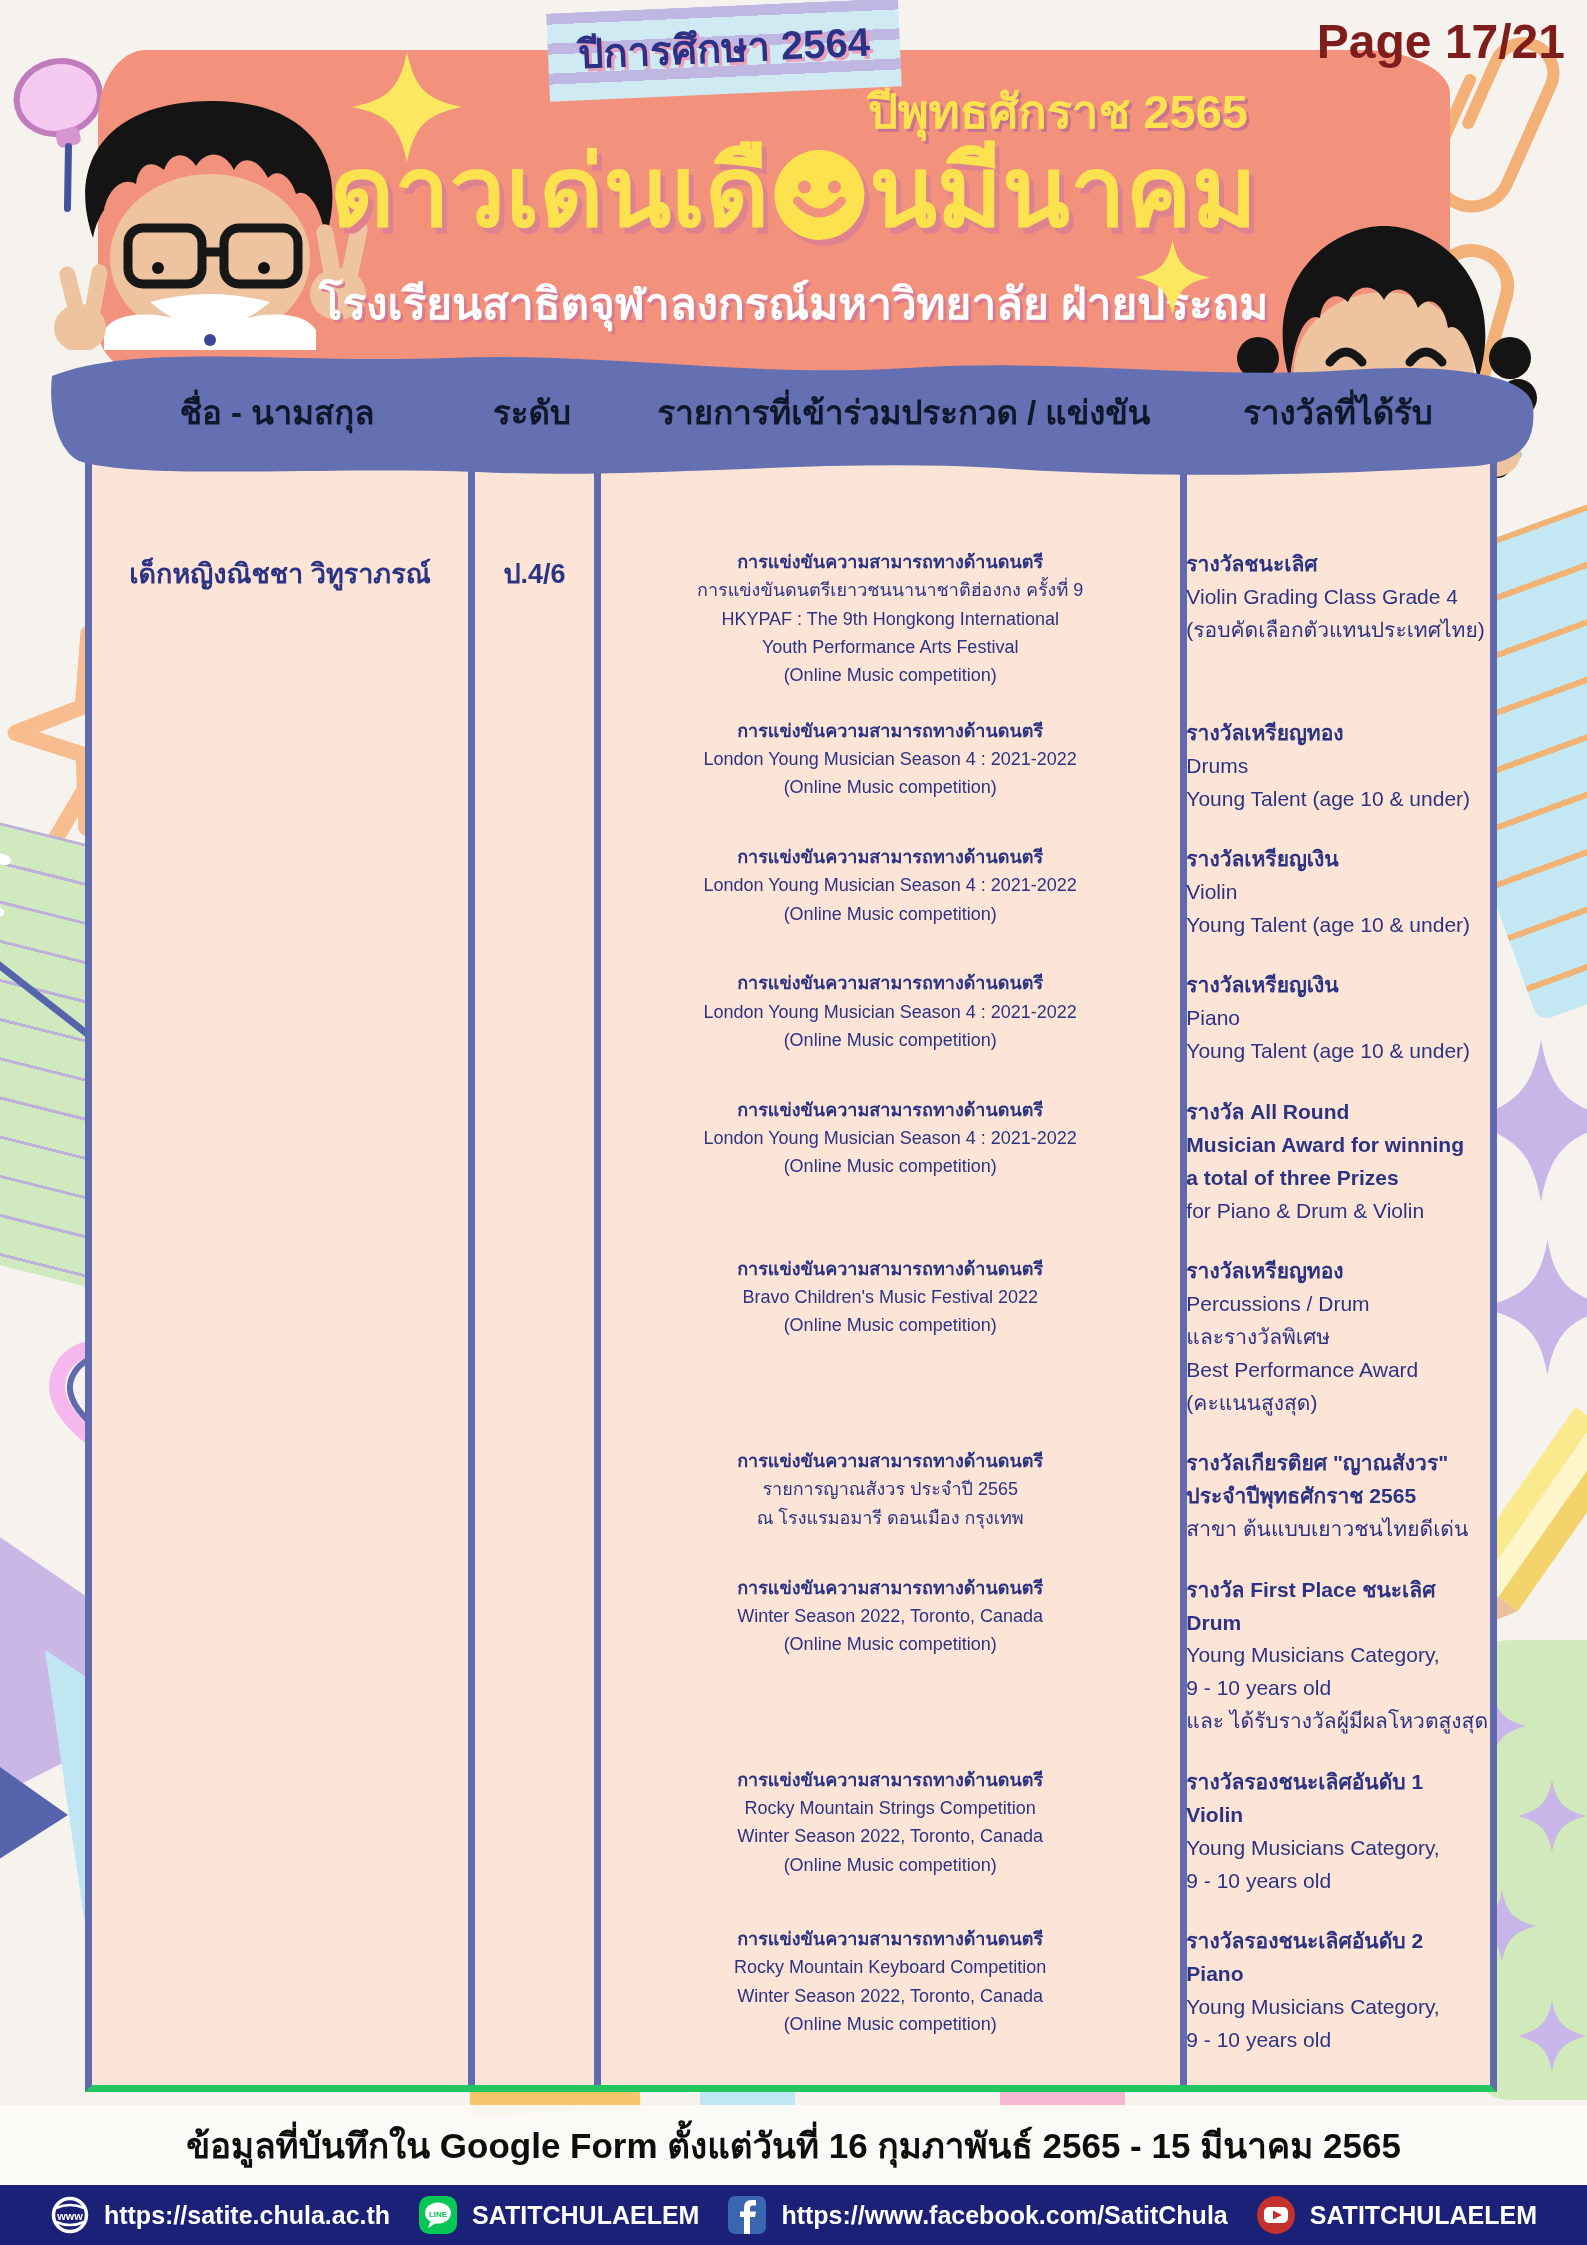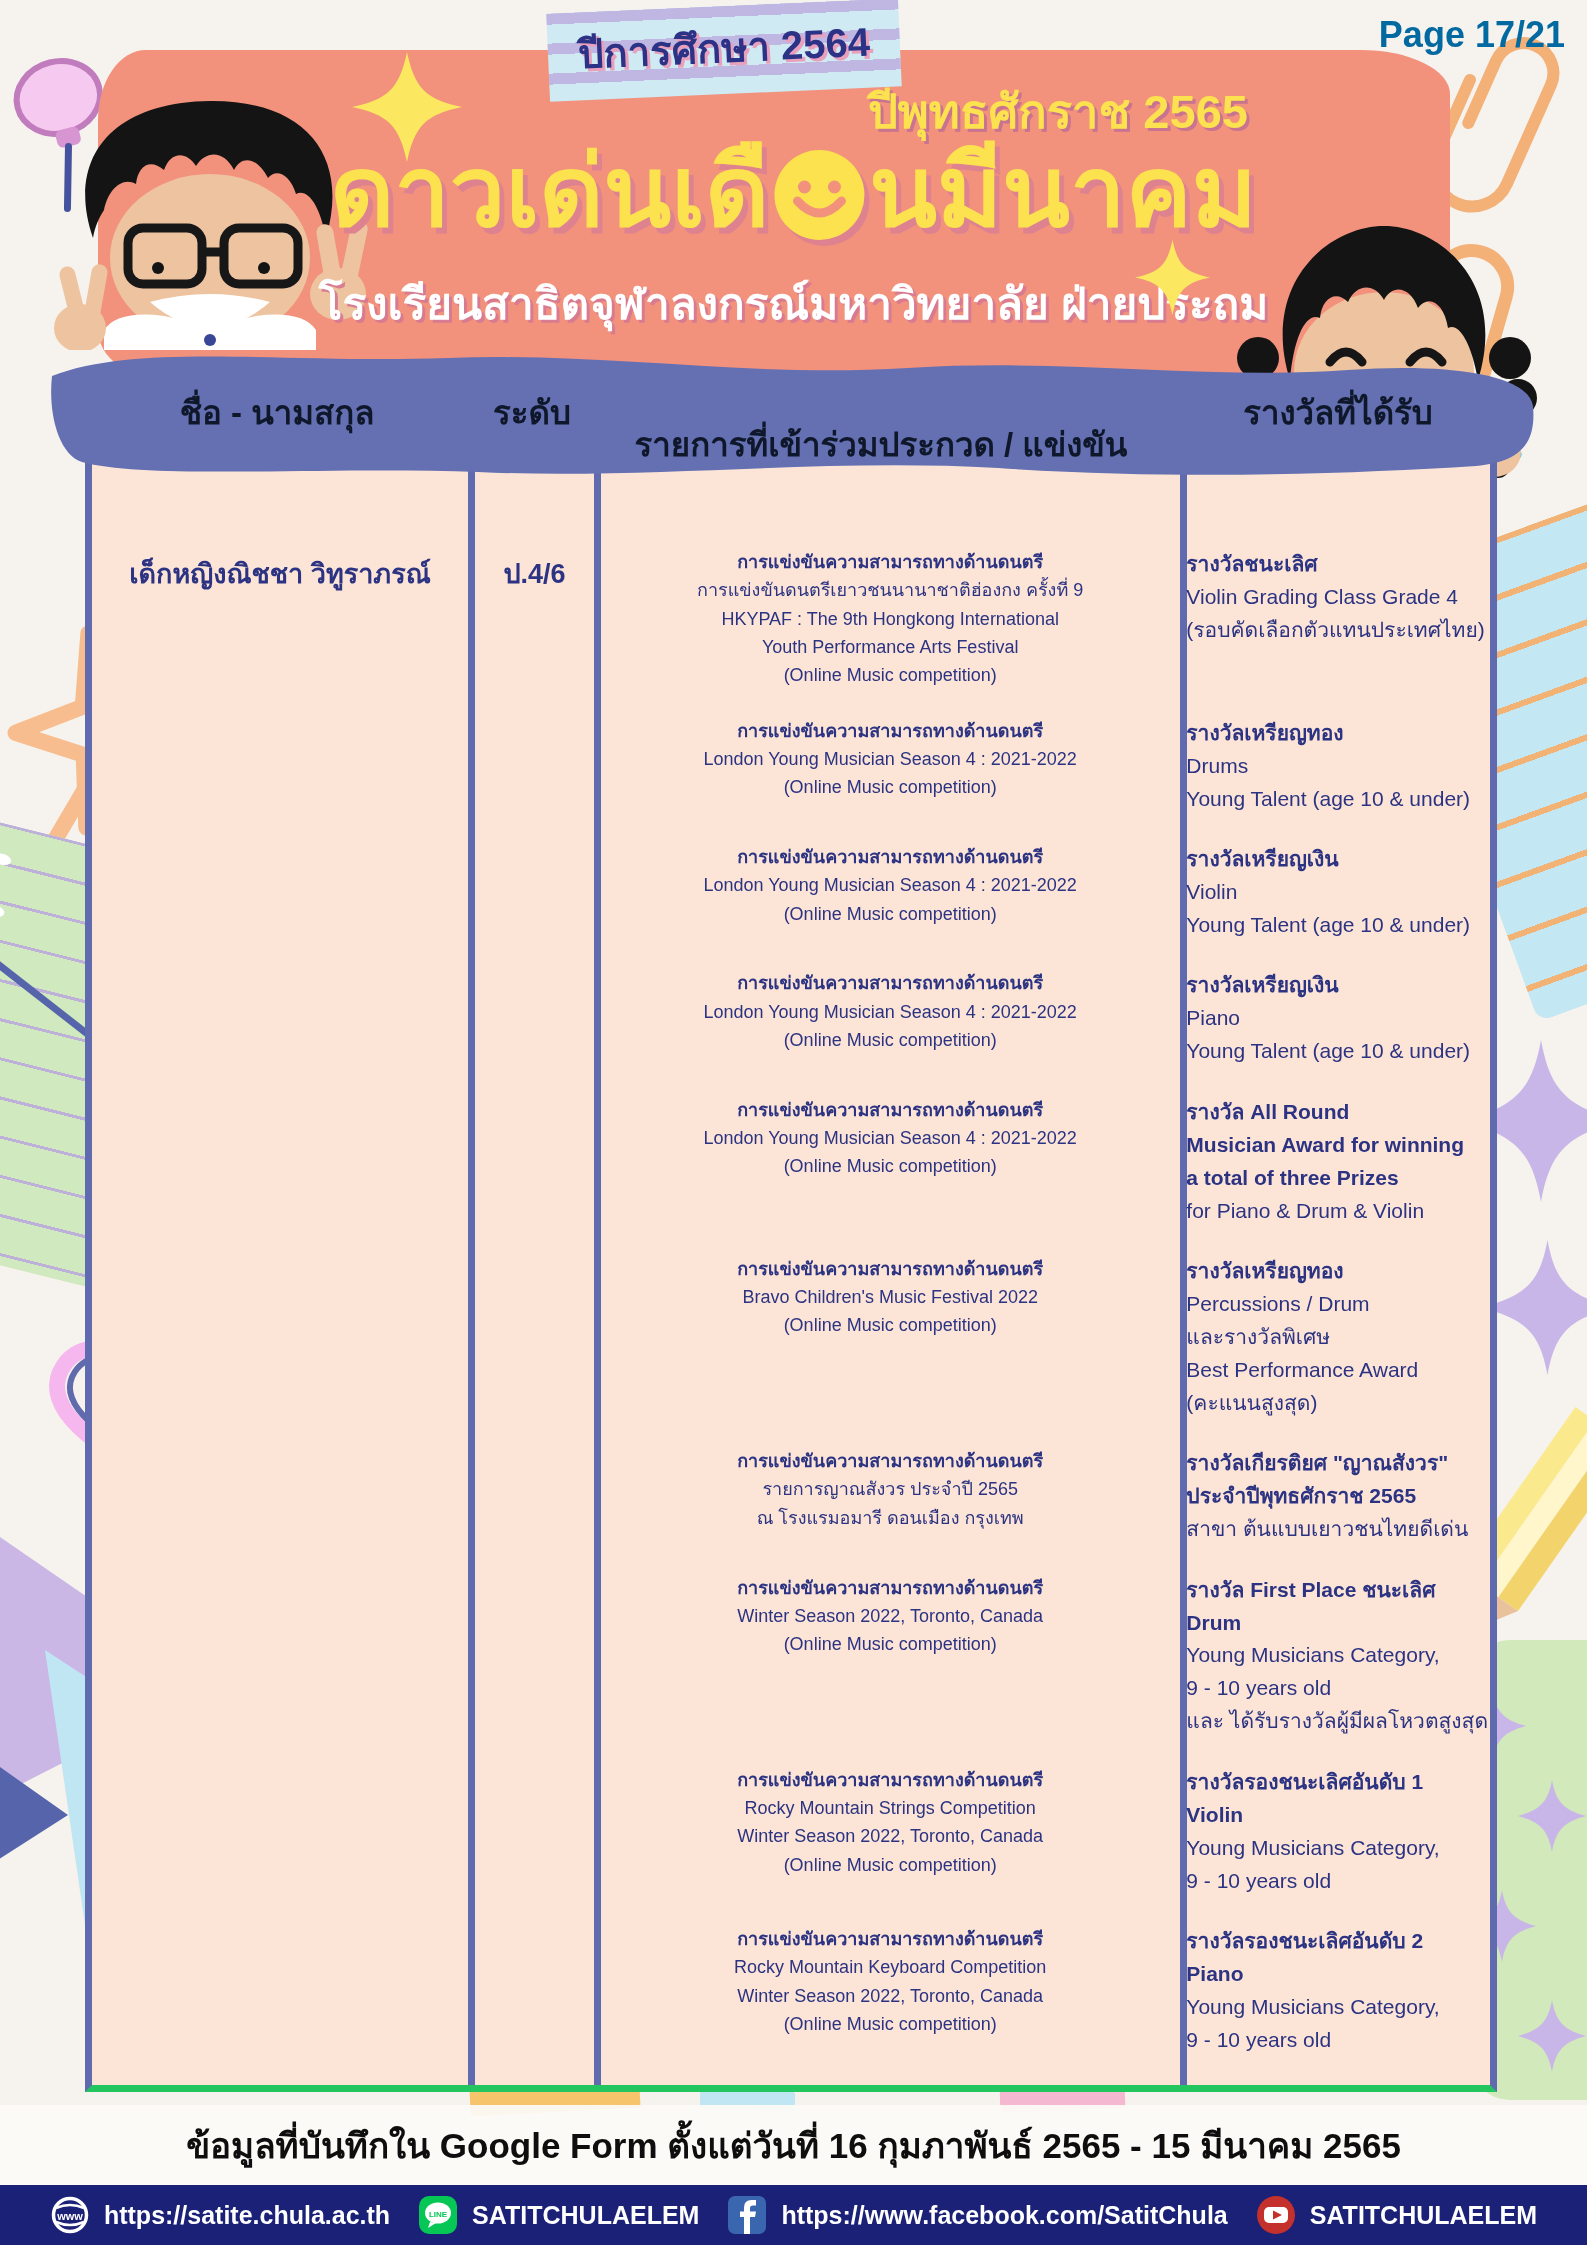"Page 17/21" .page-label { color: #0369a1 -> #7f1d1d; font-size: 36px -> 48px }
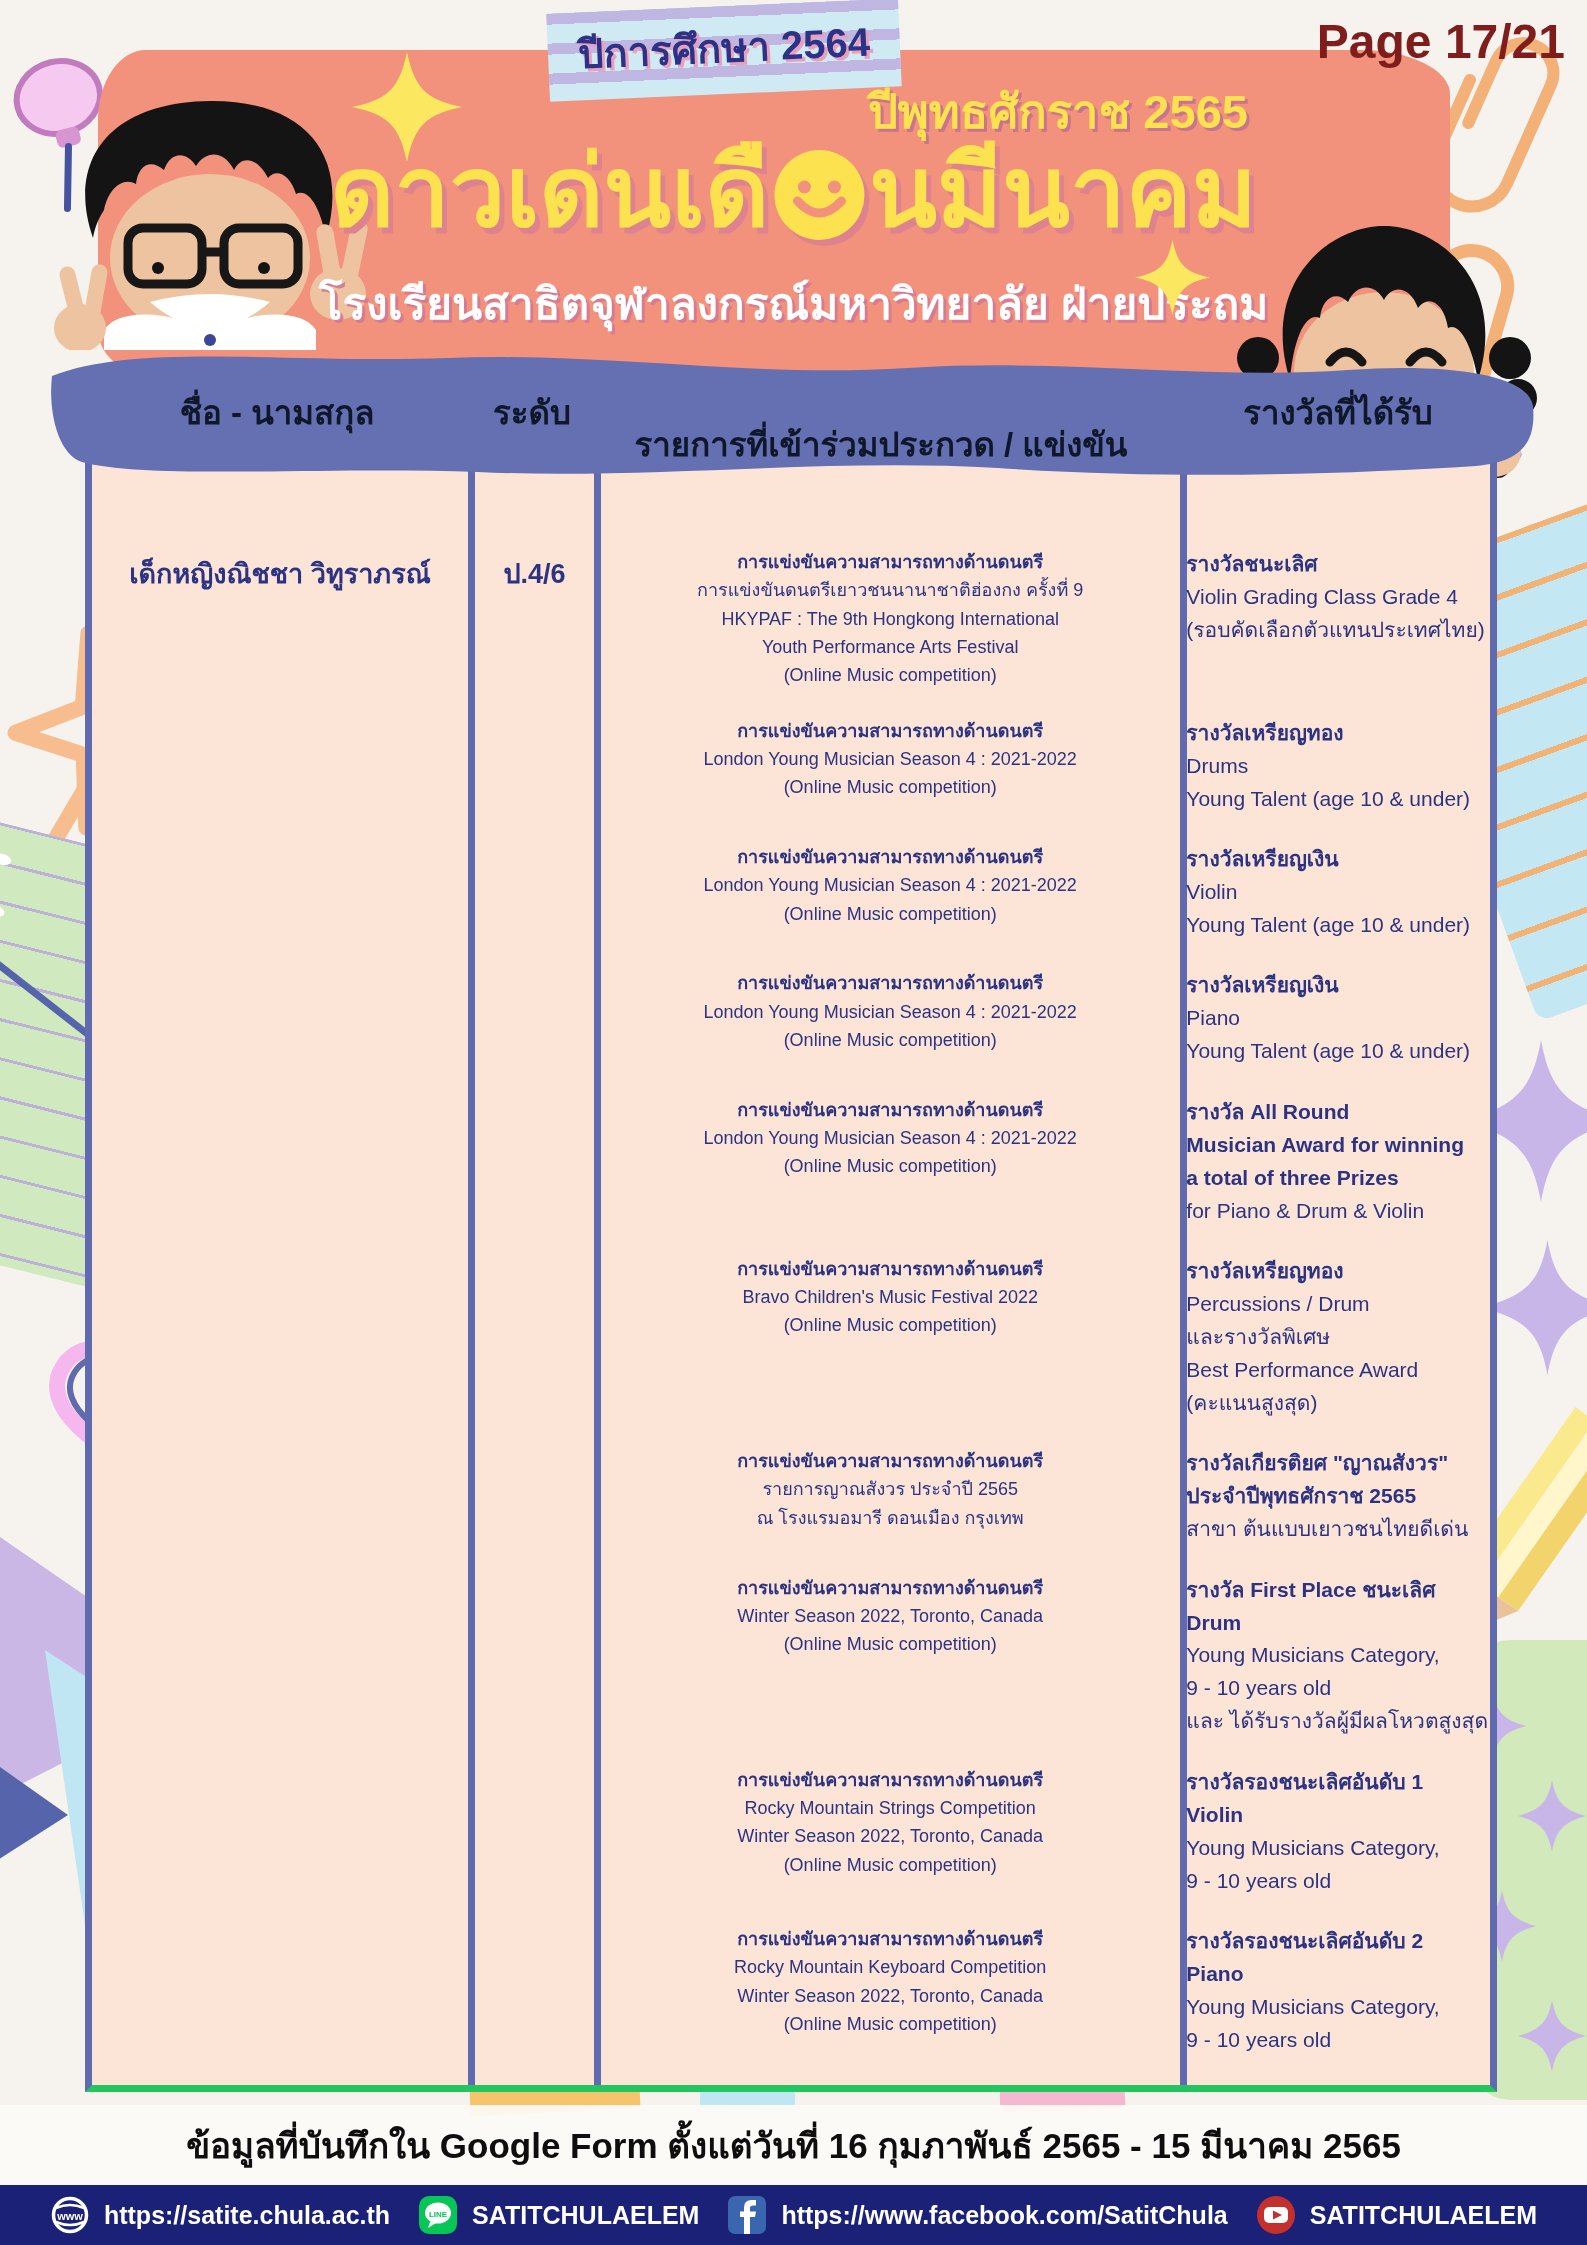"รายการที่เข้าร่วมประกวด / แข่งขัน" div.band-label { left: 881px -> 904px; margin-top: 32px -> none }
